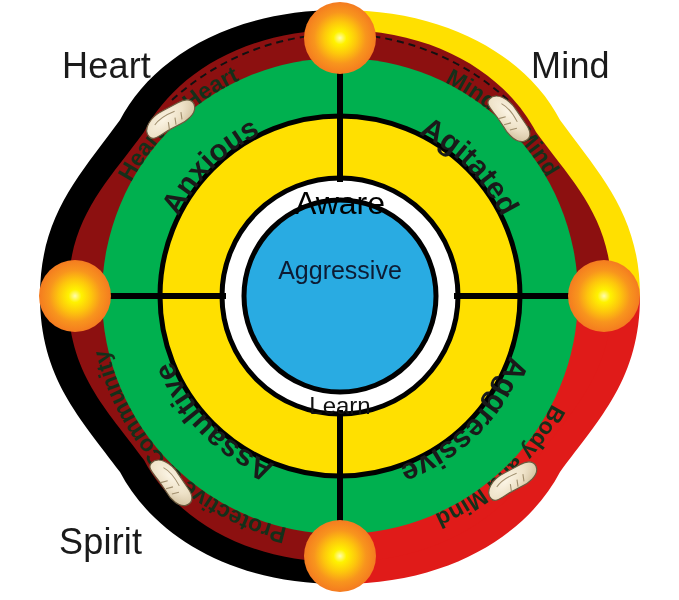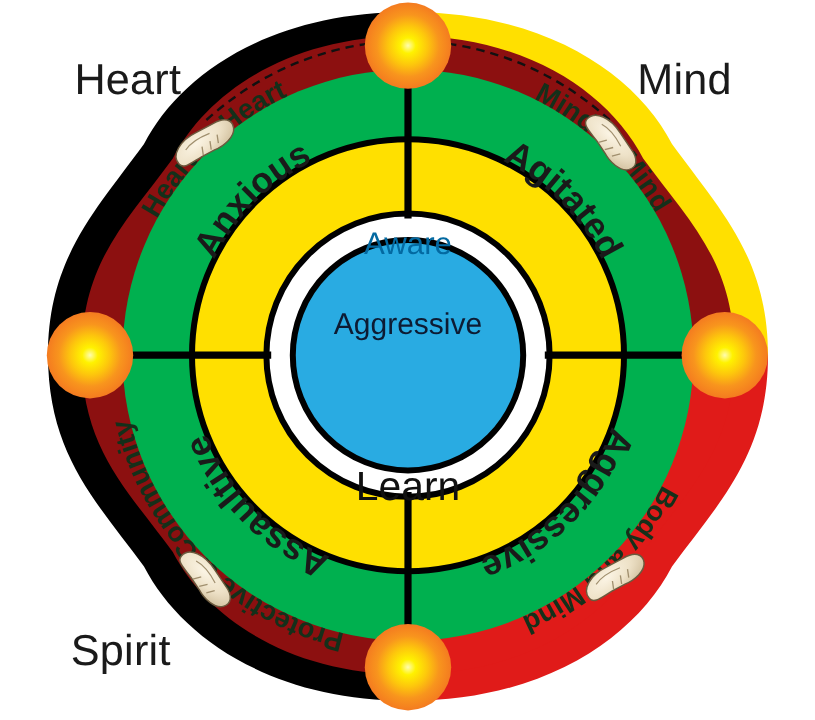"Aware" .ct-aware { color: #0369a1 -> #000000; font-size: 26px -> 32px }
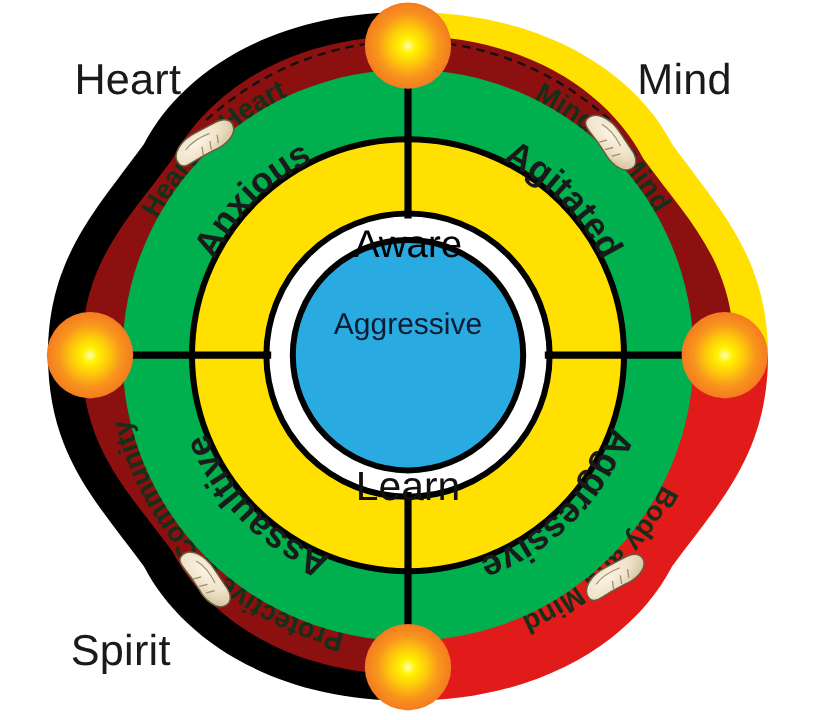"Learn" .ct-learn { font-size: 34px -> 24px }
